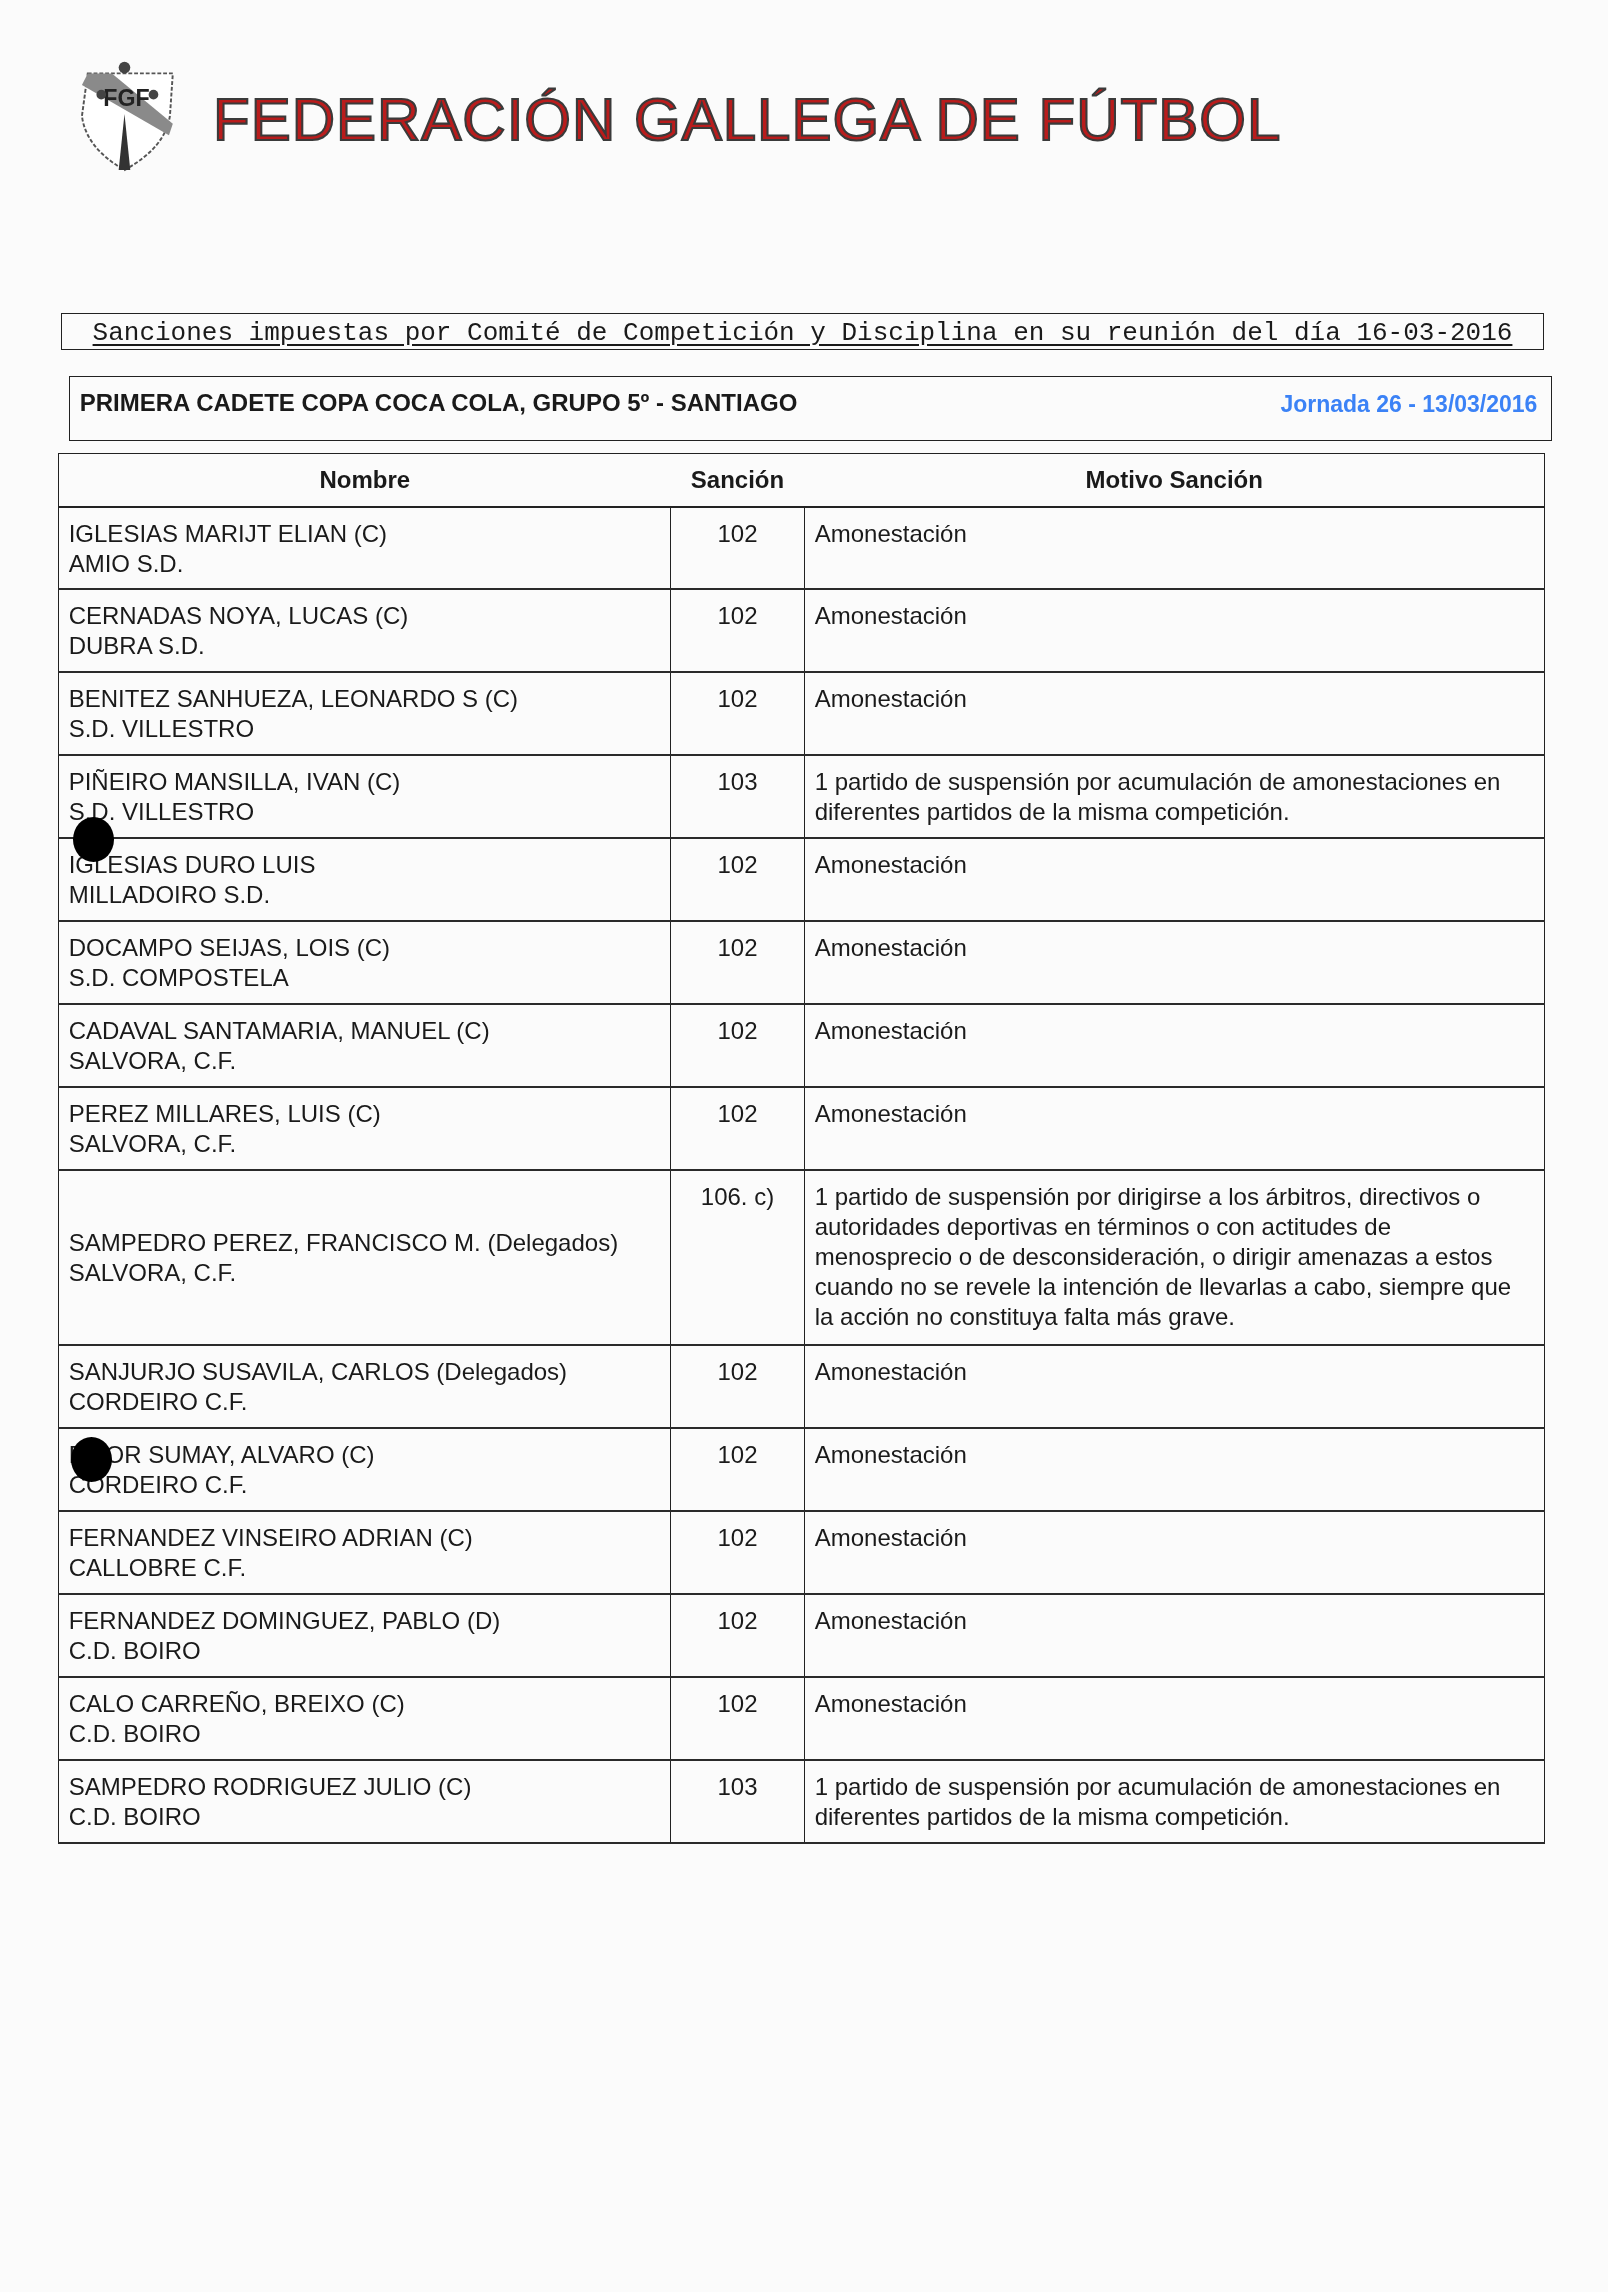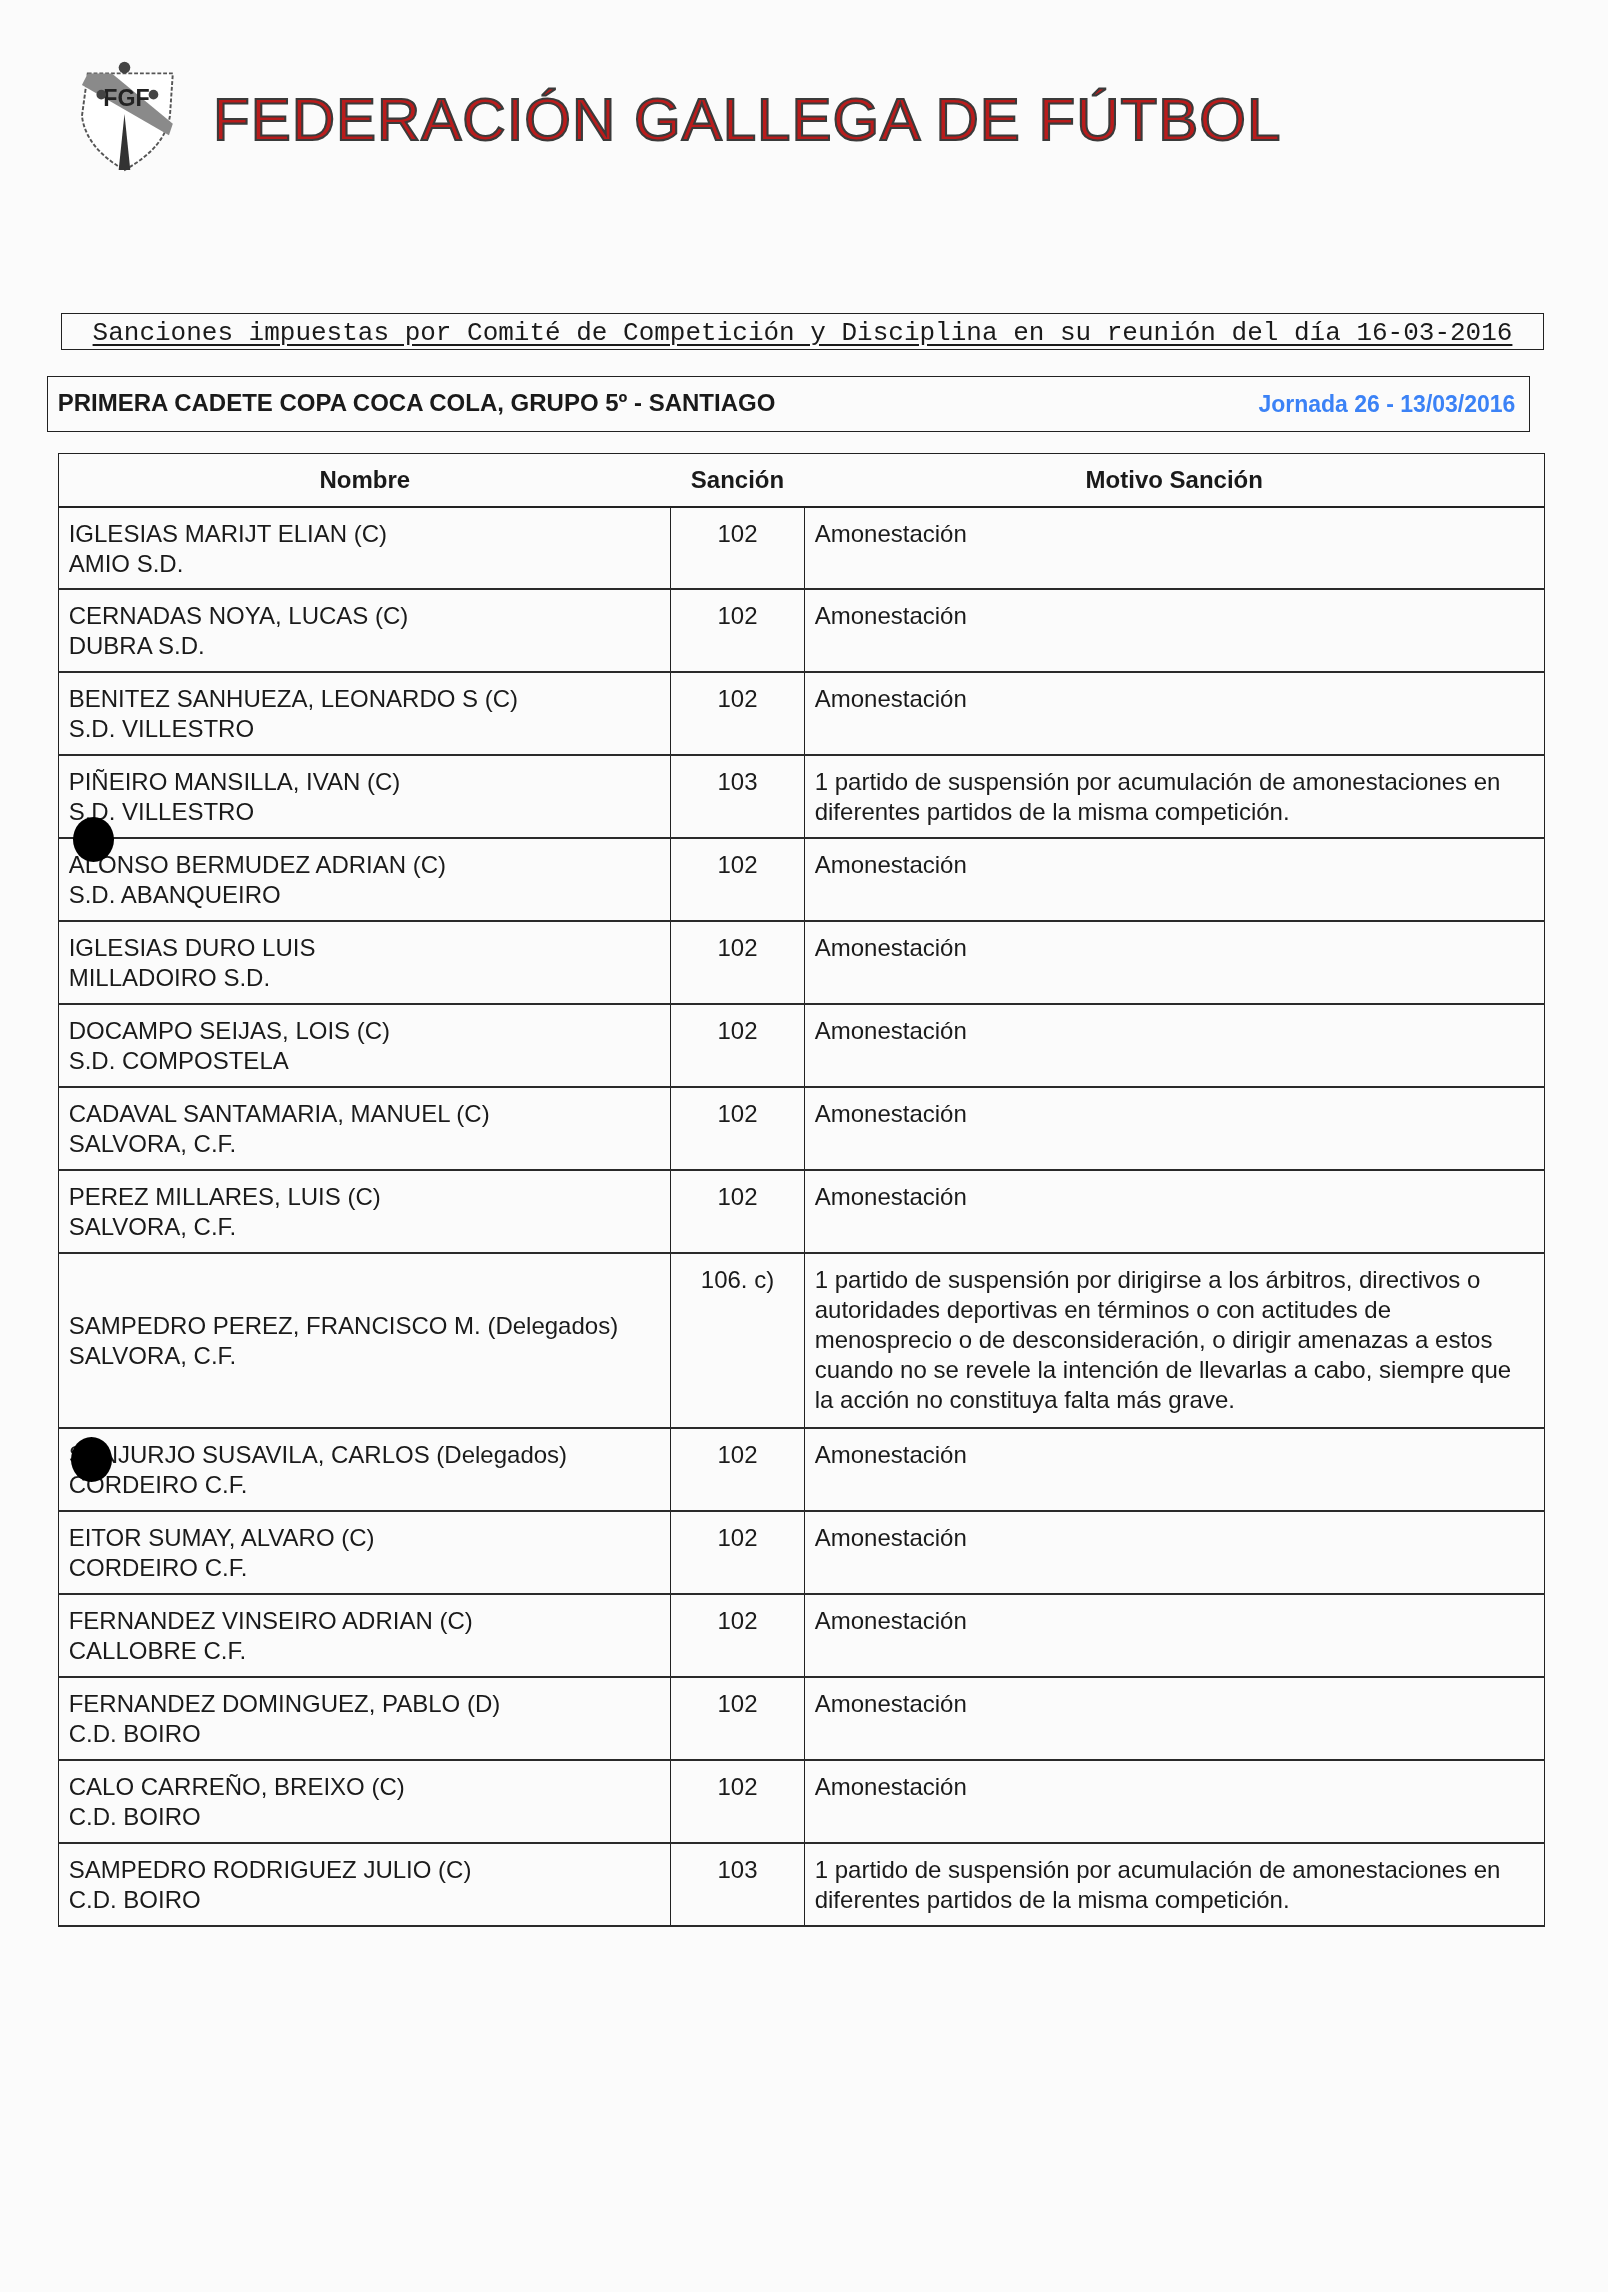"PRIMERA CADETE COPA COCA COLA," .box2 { height: 56px -> 65px; left: 47px -> 69px }
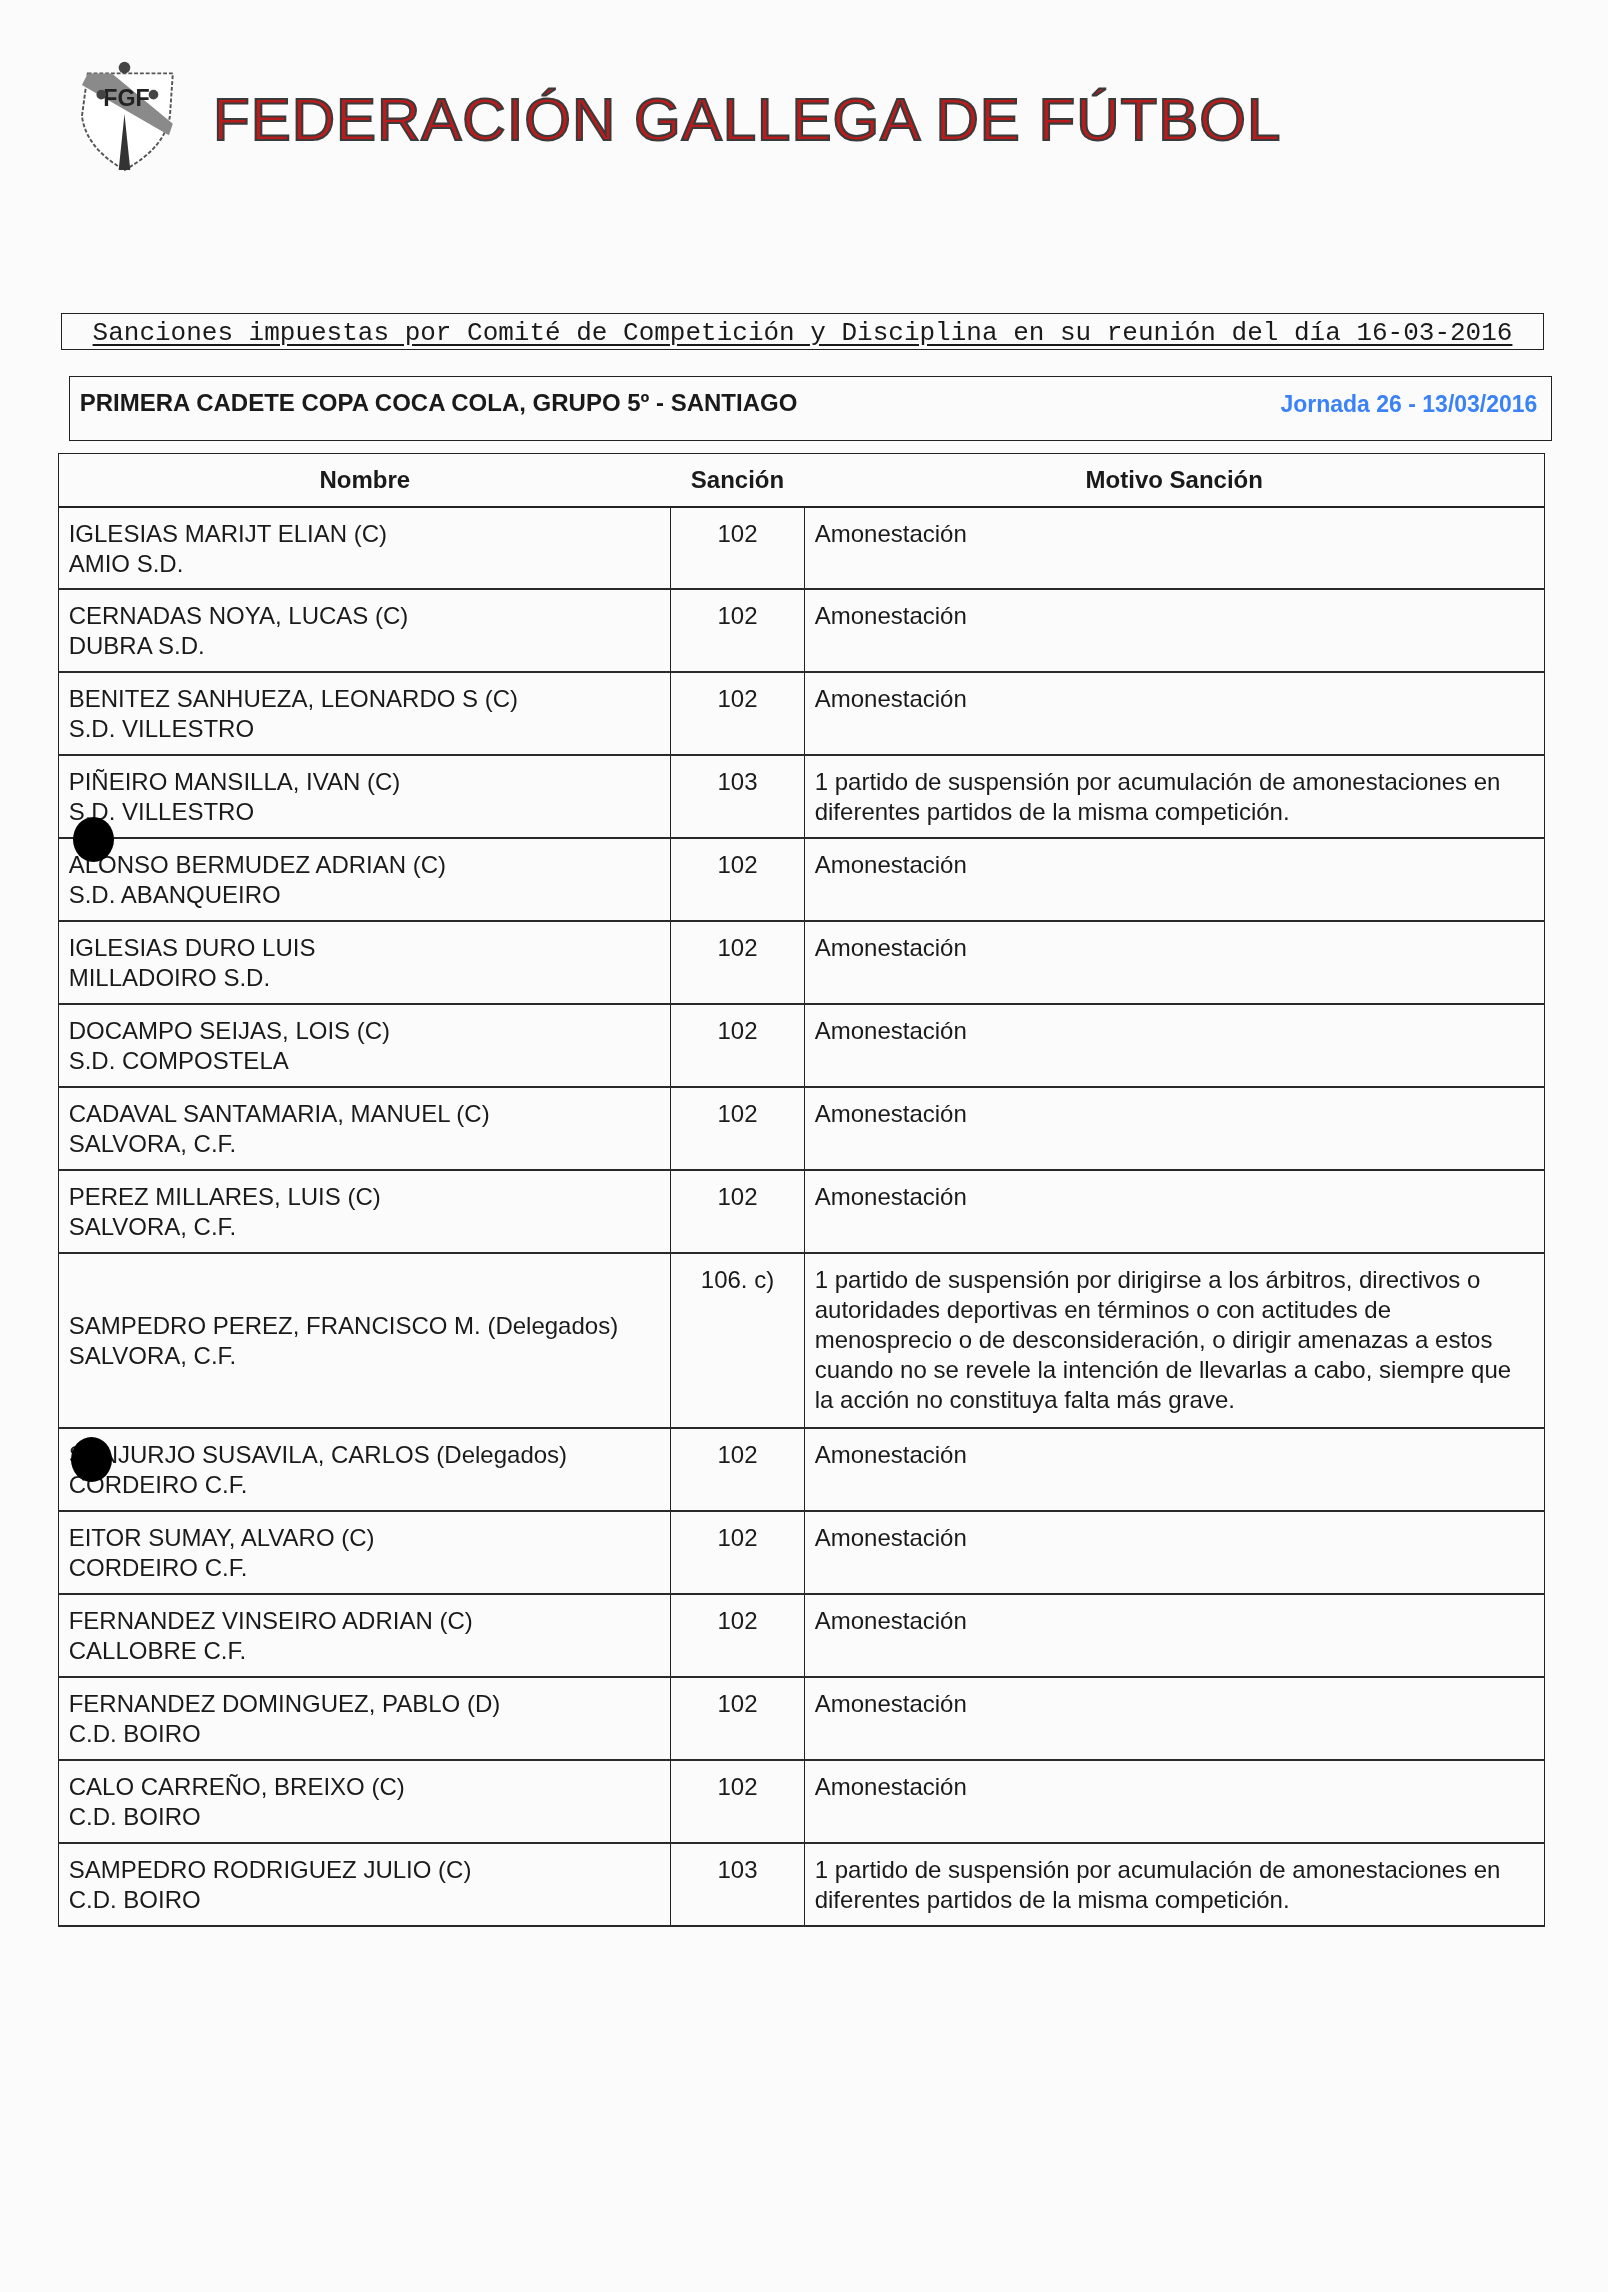"ALONSO BERMUDEZ ADRIAN (C)" tr { html: <tr> <td> <span>ALONSO BERMUDEZ ADRIAN (C)</span> <span>S.D. ABANQUEIRO</span> </td> <td>102</td> <td>Amonestación</td> </tr> -> none }
